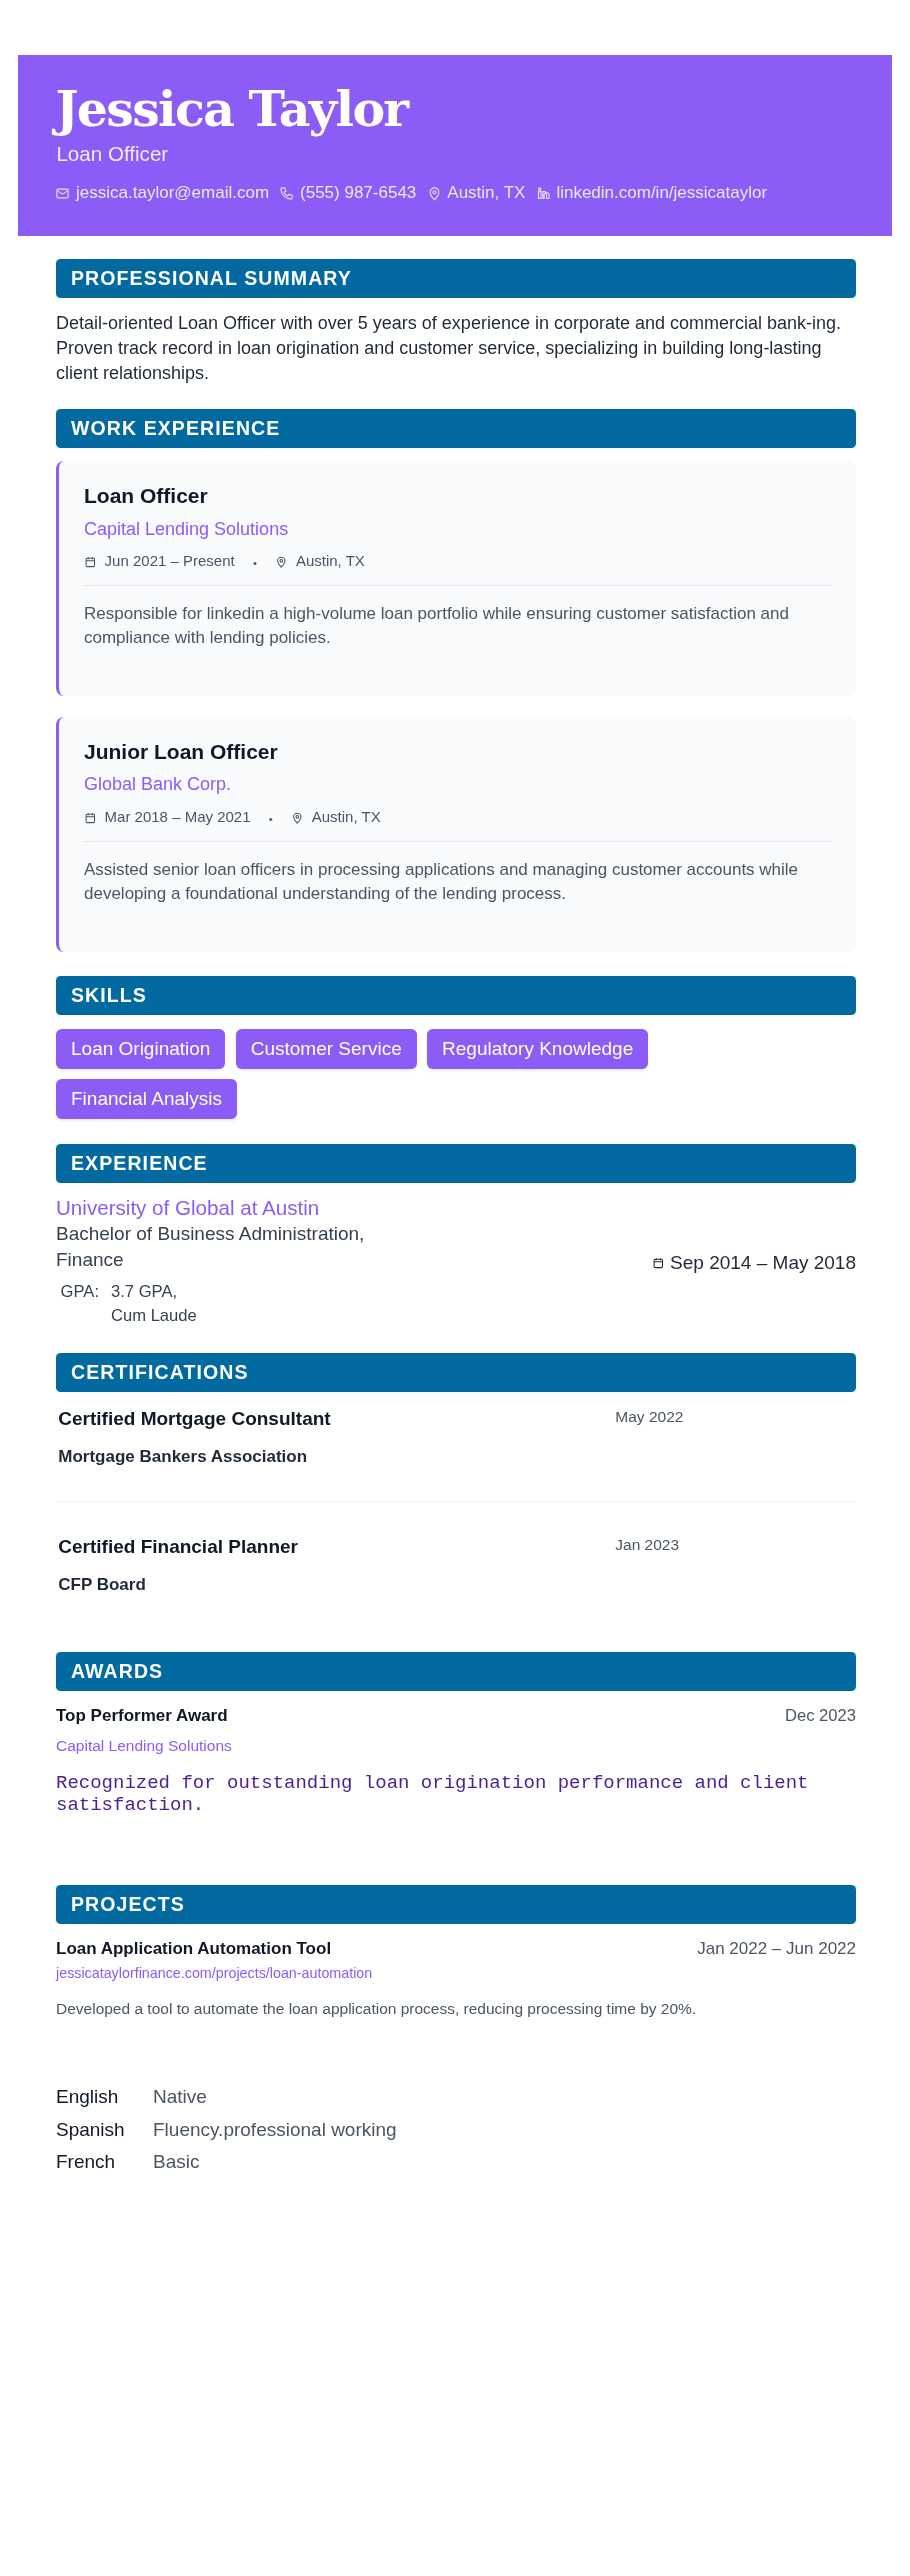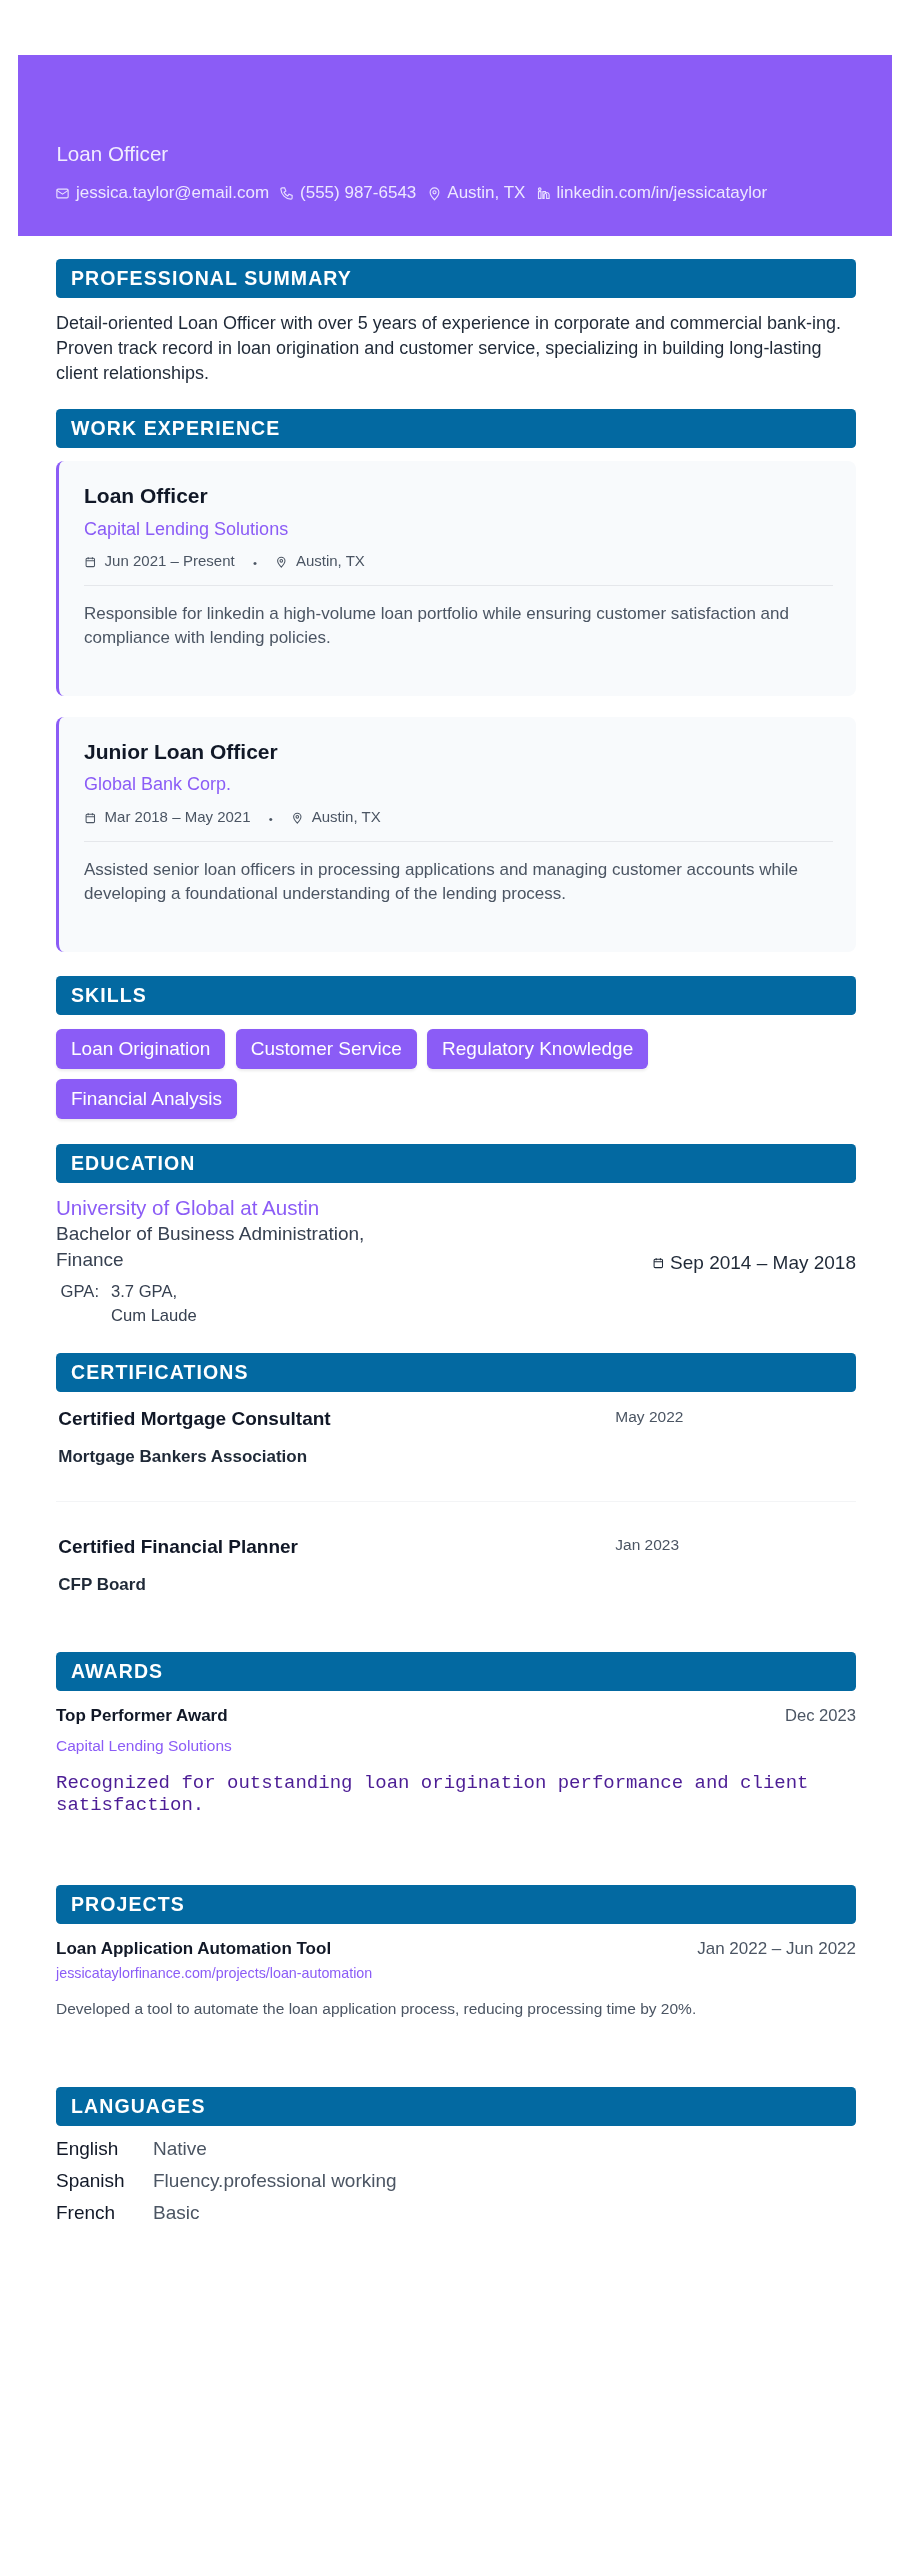"Jessica Taylor" h1.name { html: none -> <h1>Jessica Taylor</h1> }
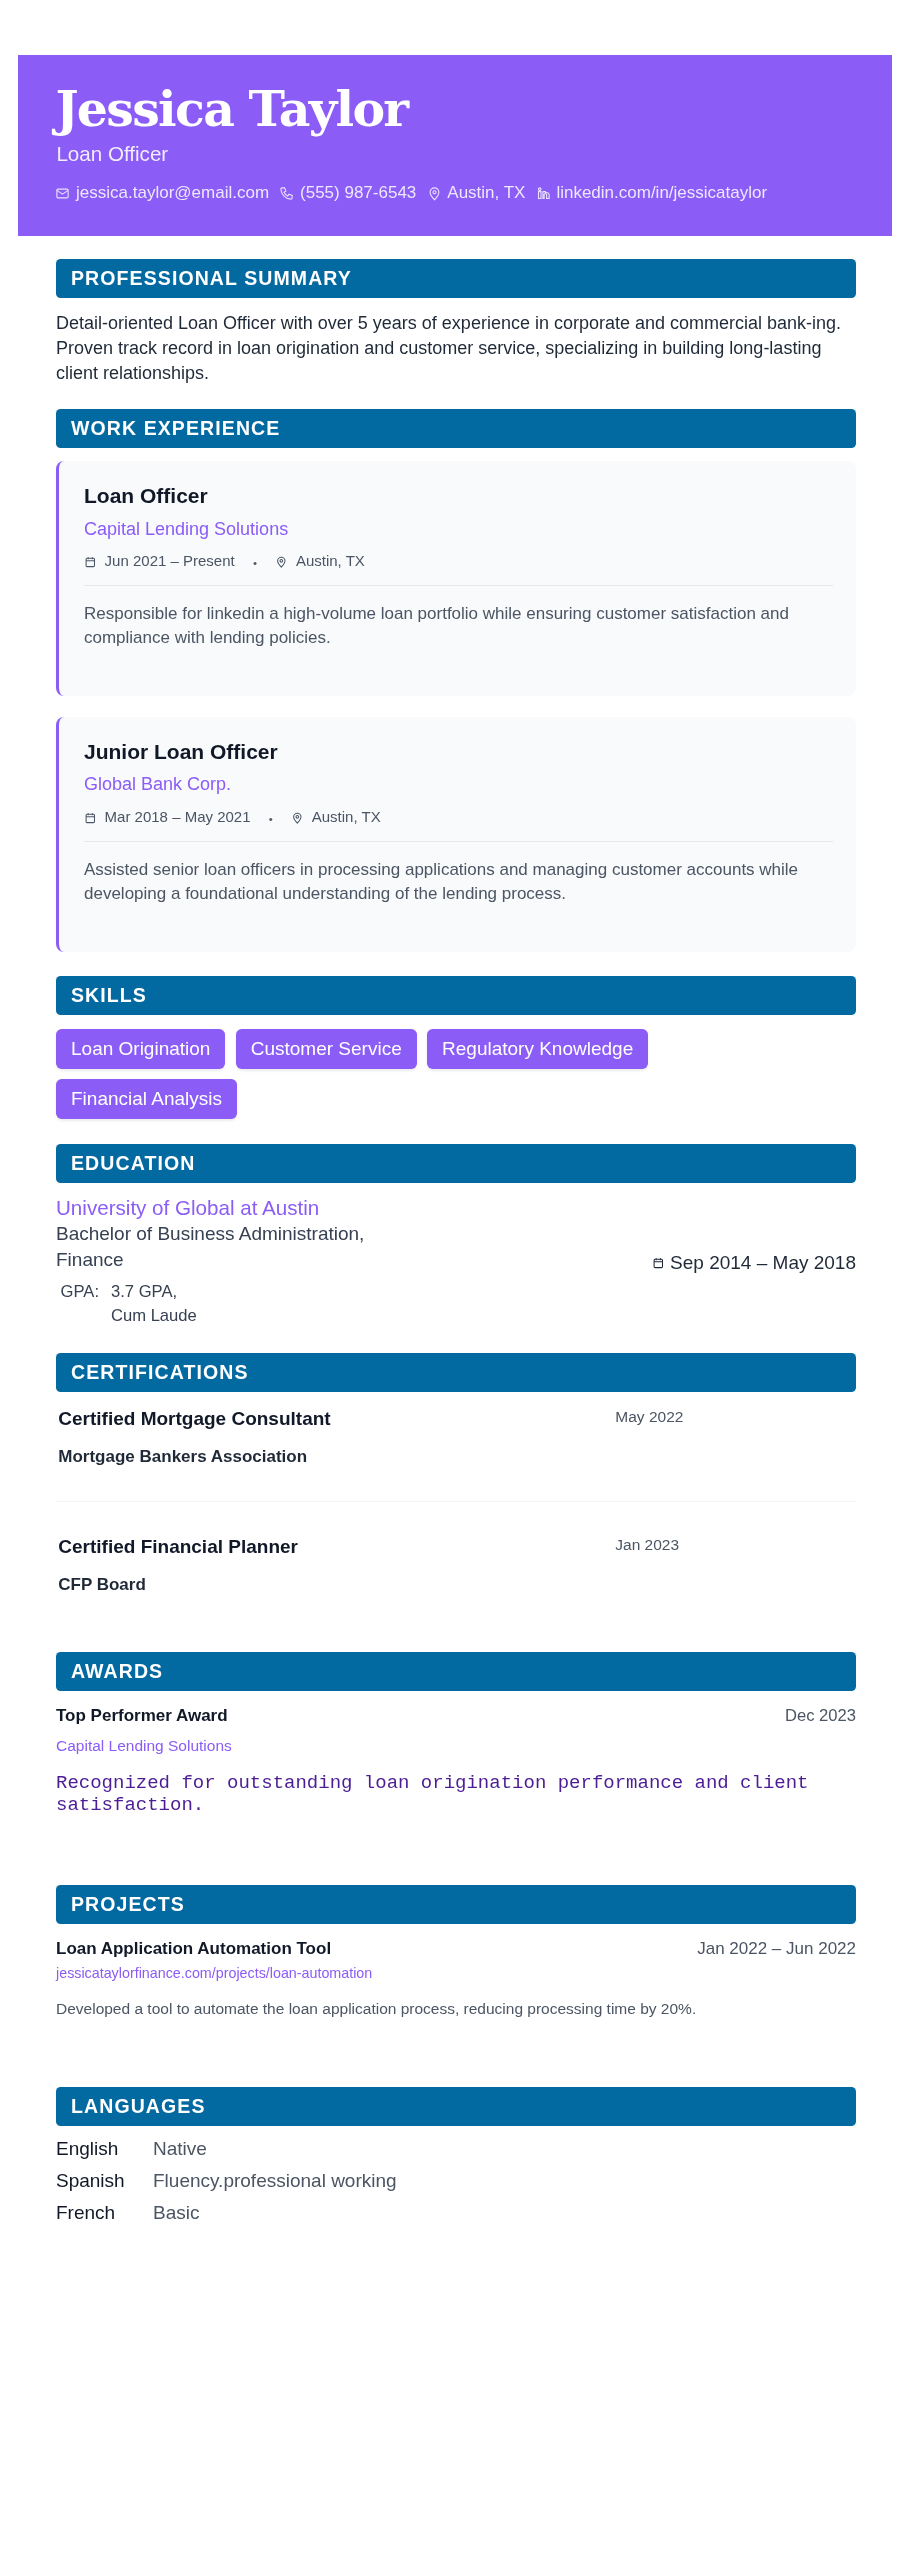"EDUCATION" h2.section-head { text: EDUCATION -> EXPERIENCE }
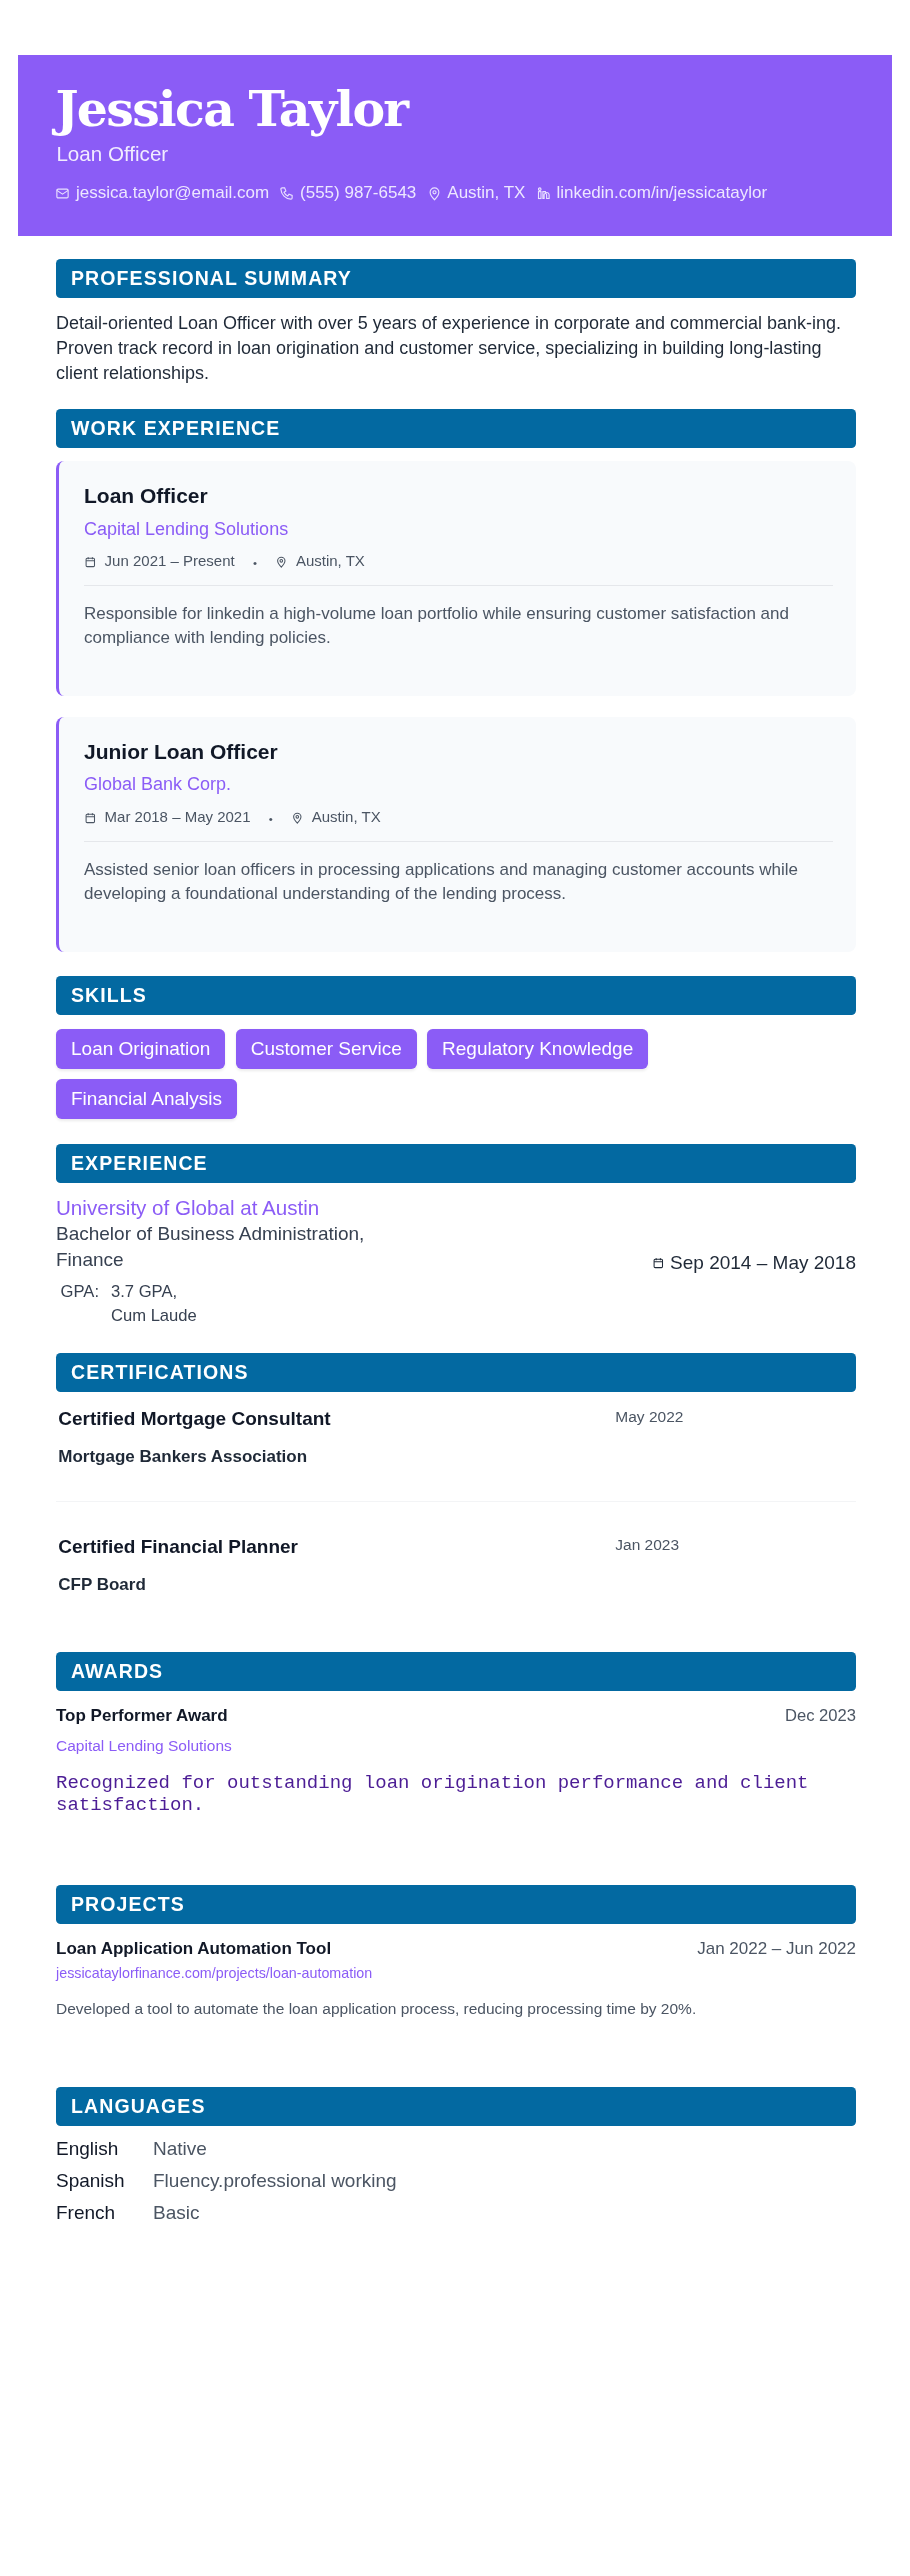"LANGUAGES" h2.section-head { html: <h2>LANGUAGES</h2> -> none }
